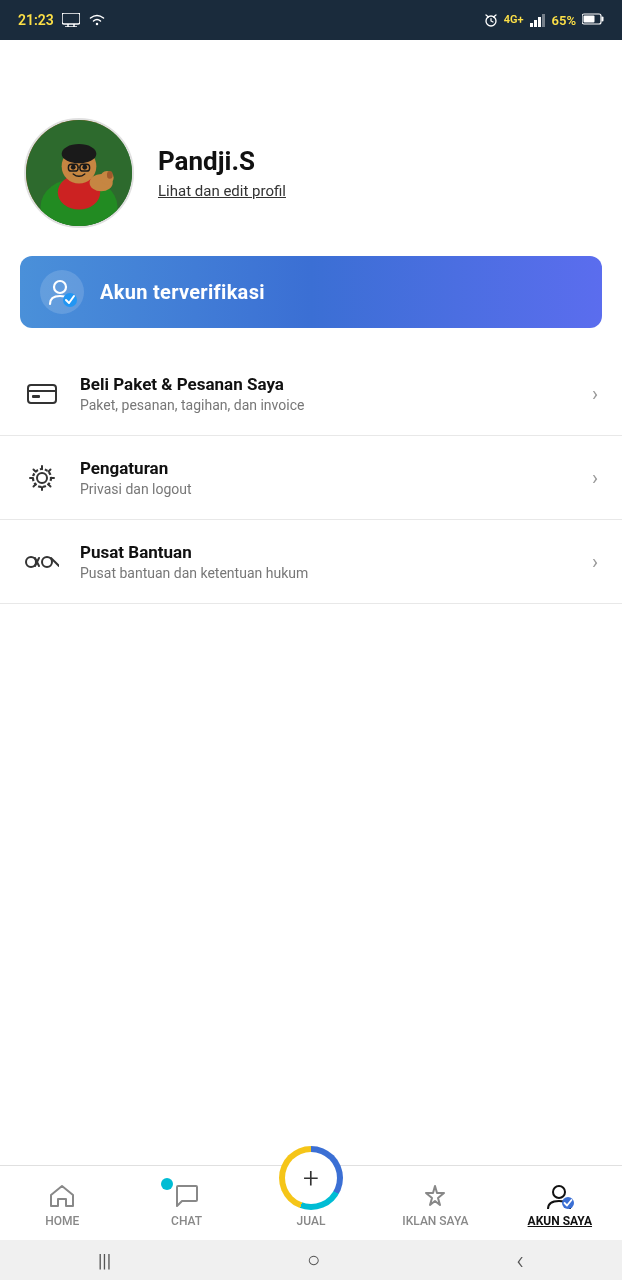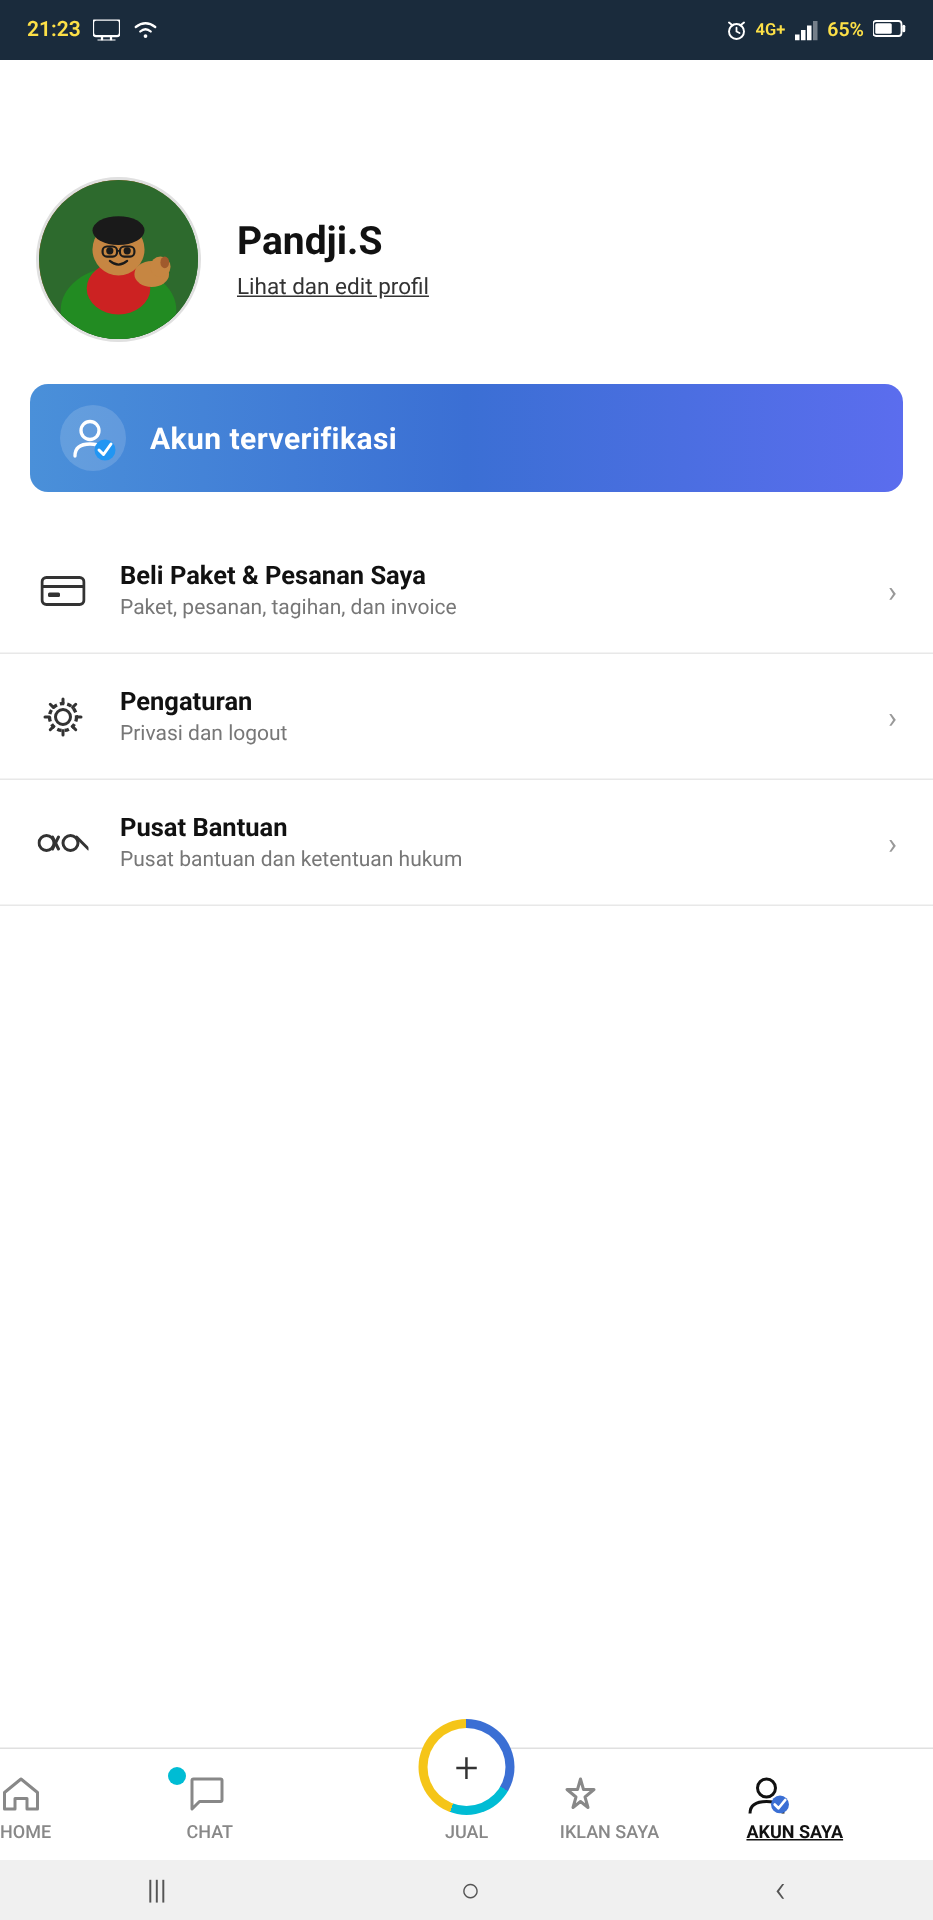"HOME" .nav-item { align-items: flex-start -> center }
